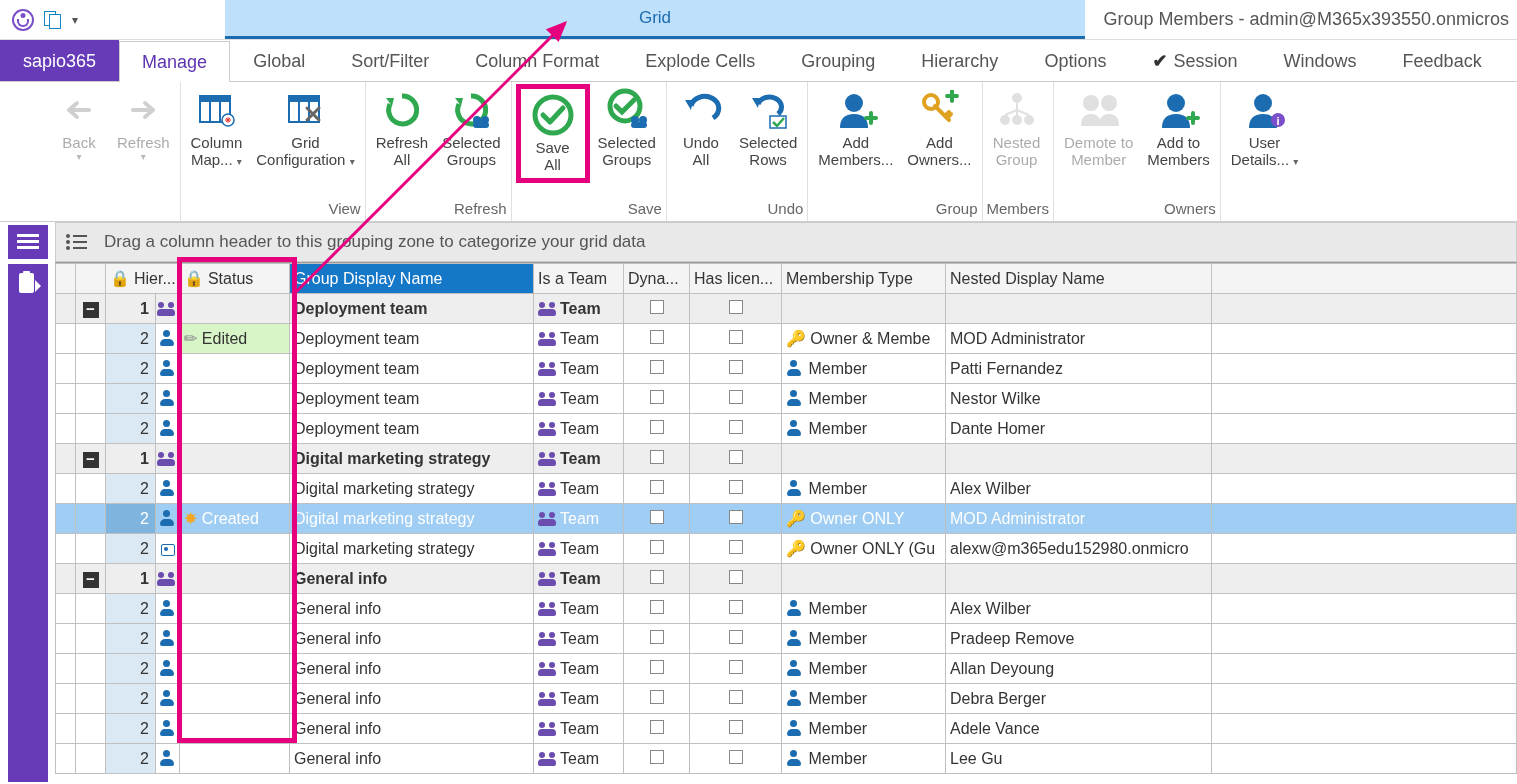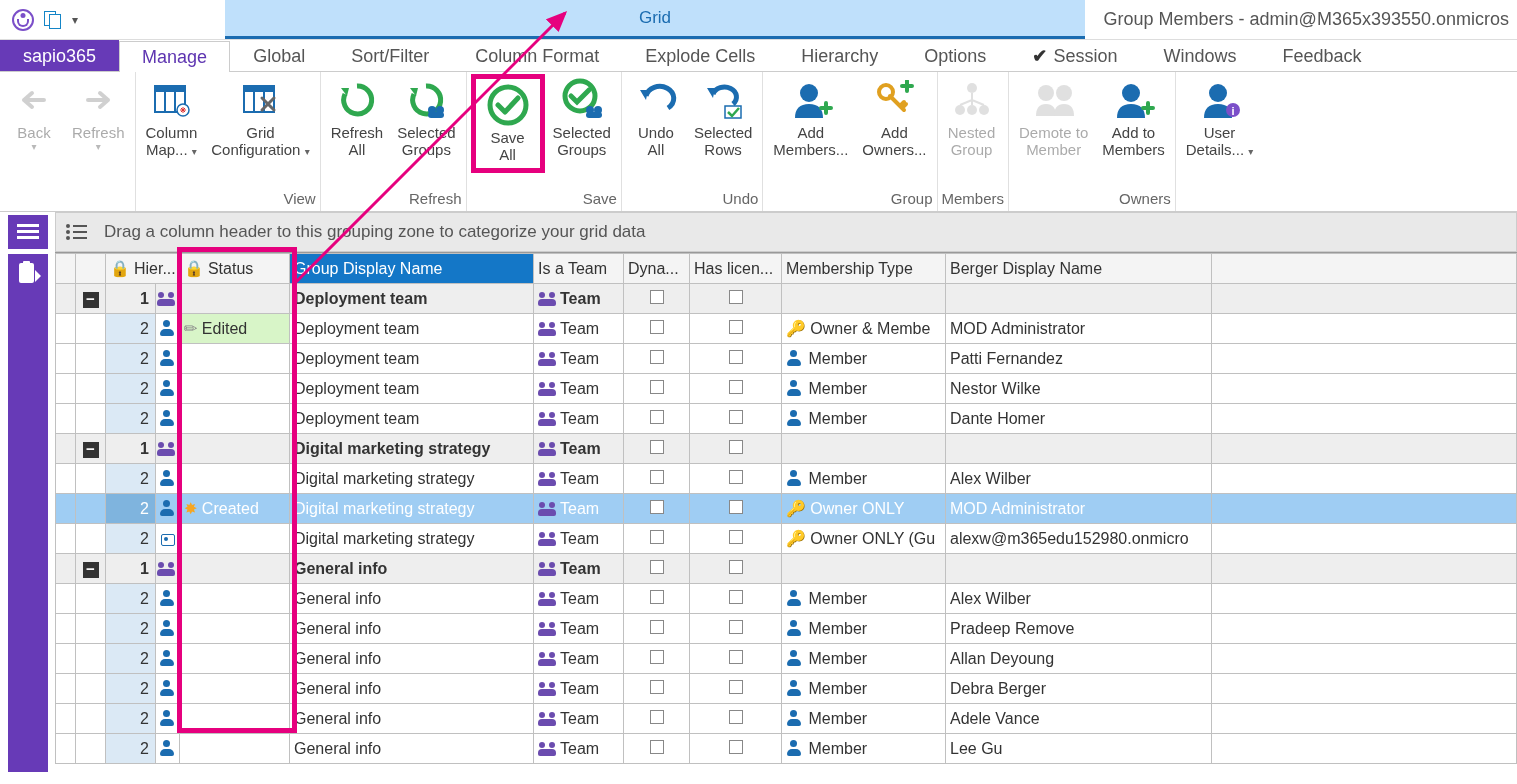"sapio365" .ribbon-tabs { height: 32px -> 42px }
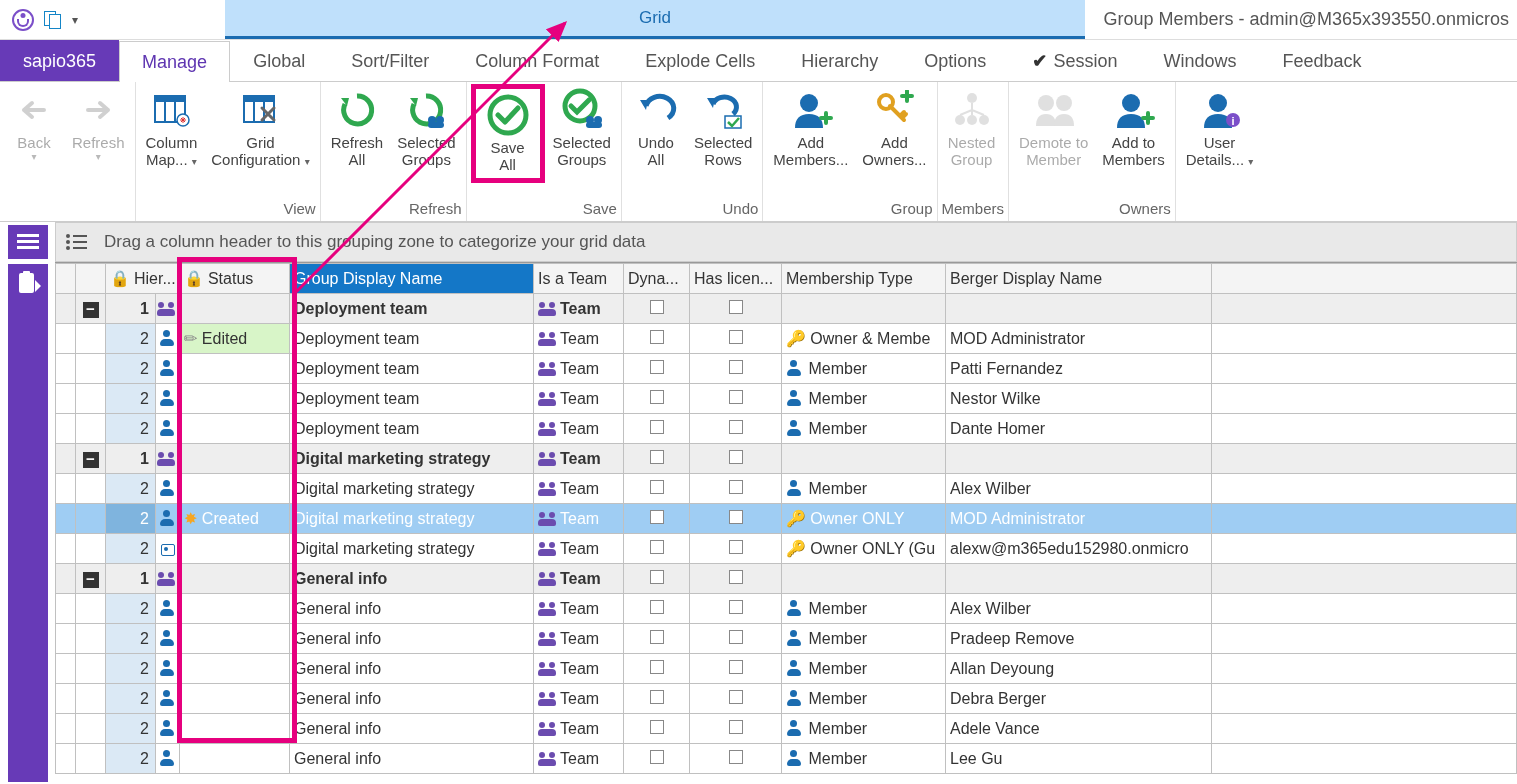"Grouping" div.tab { html: none -> <div>Grouping</div> }
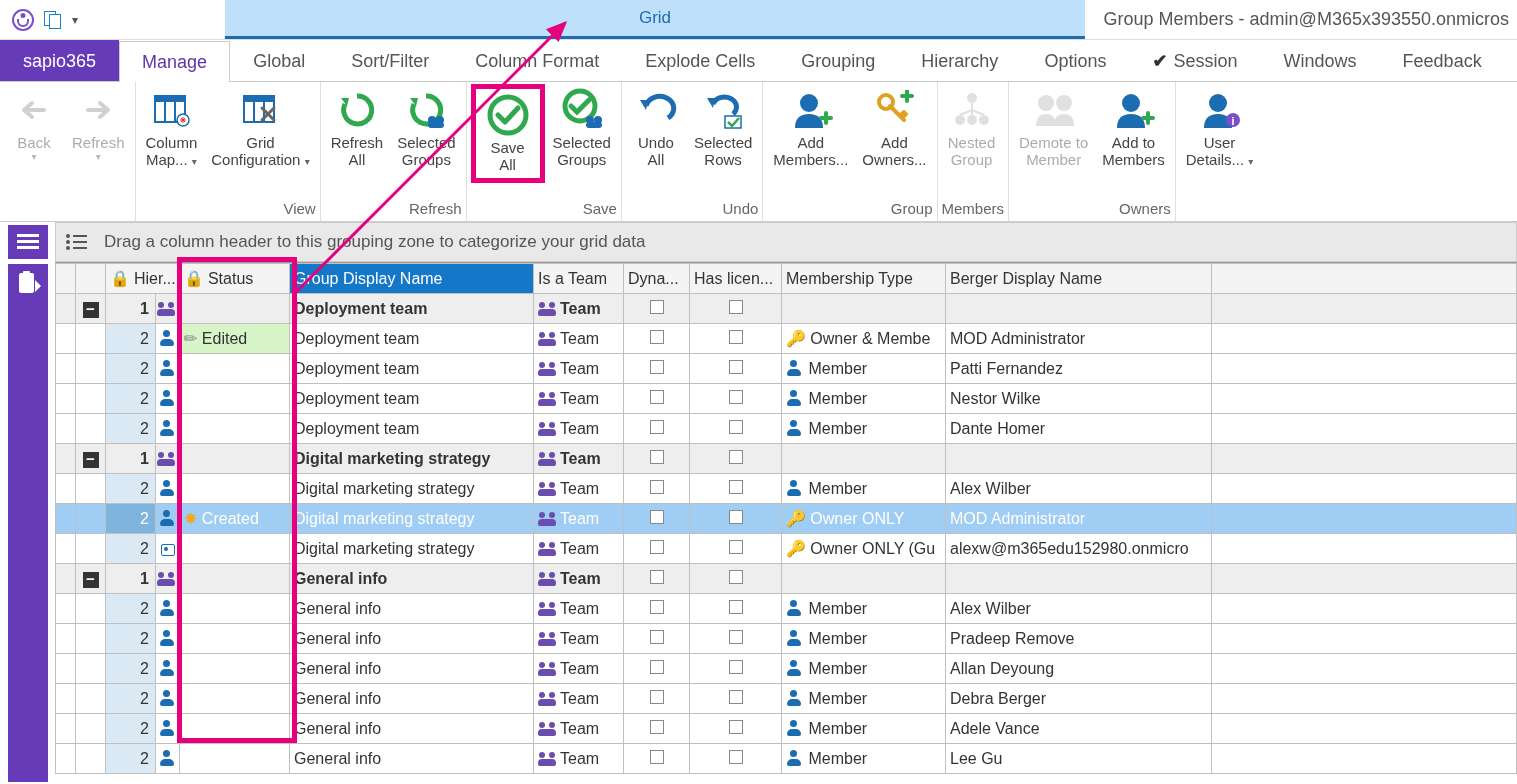"Back" div.rgroup { margin-left: none -> 45px }
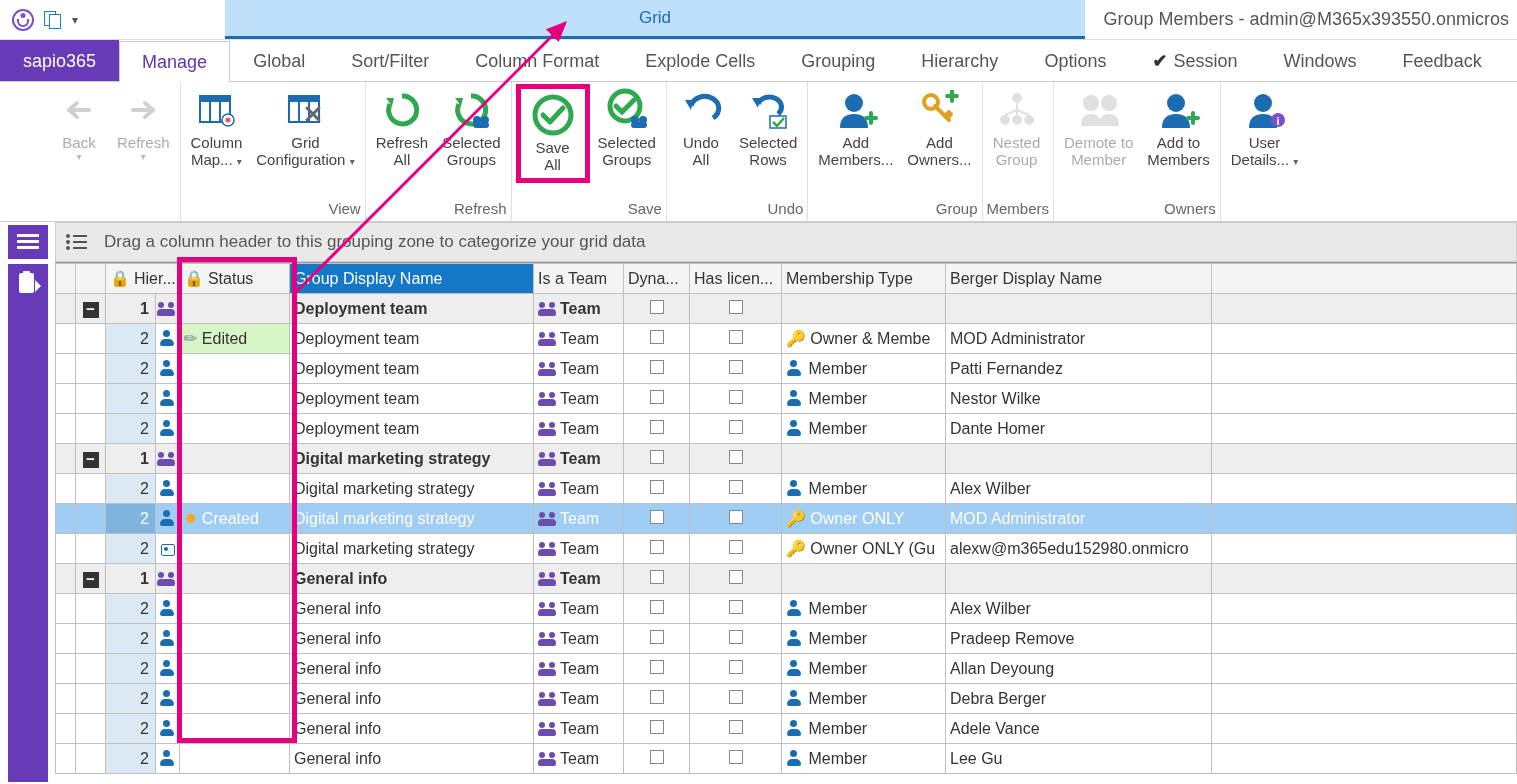"Berger Display Name" th { text: Berger -> Nested }
